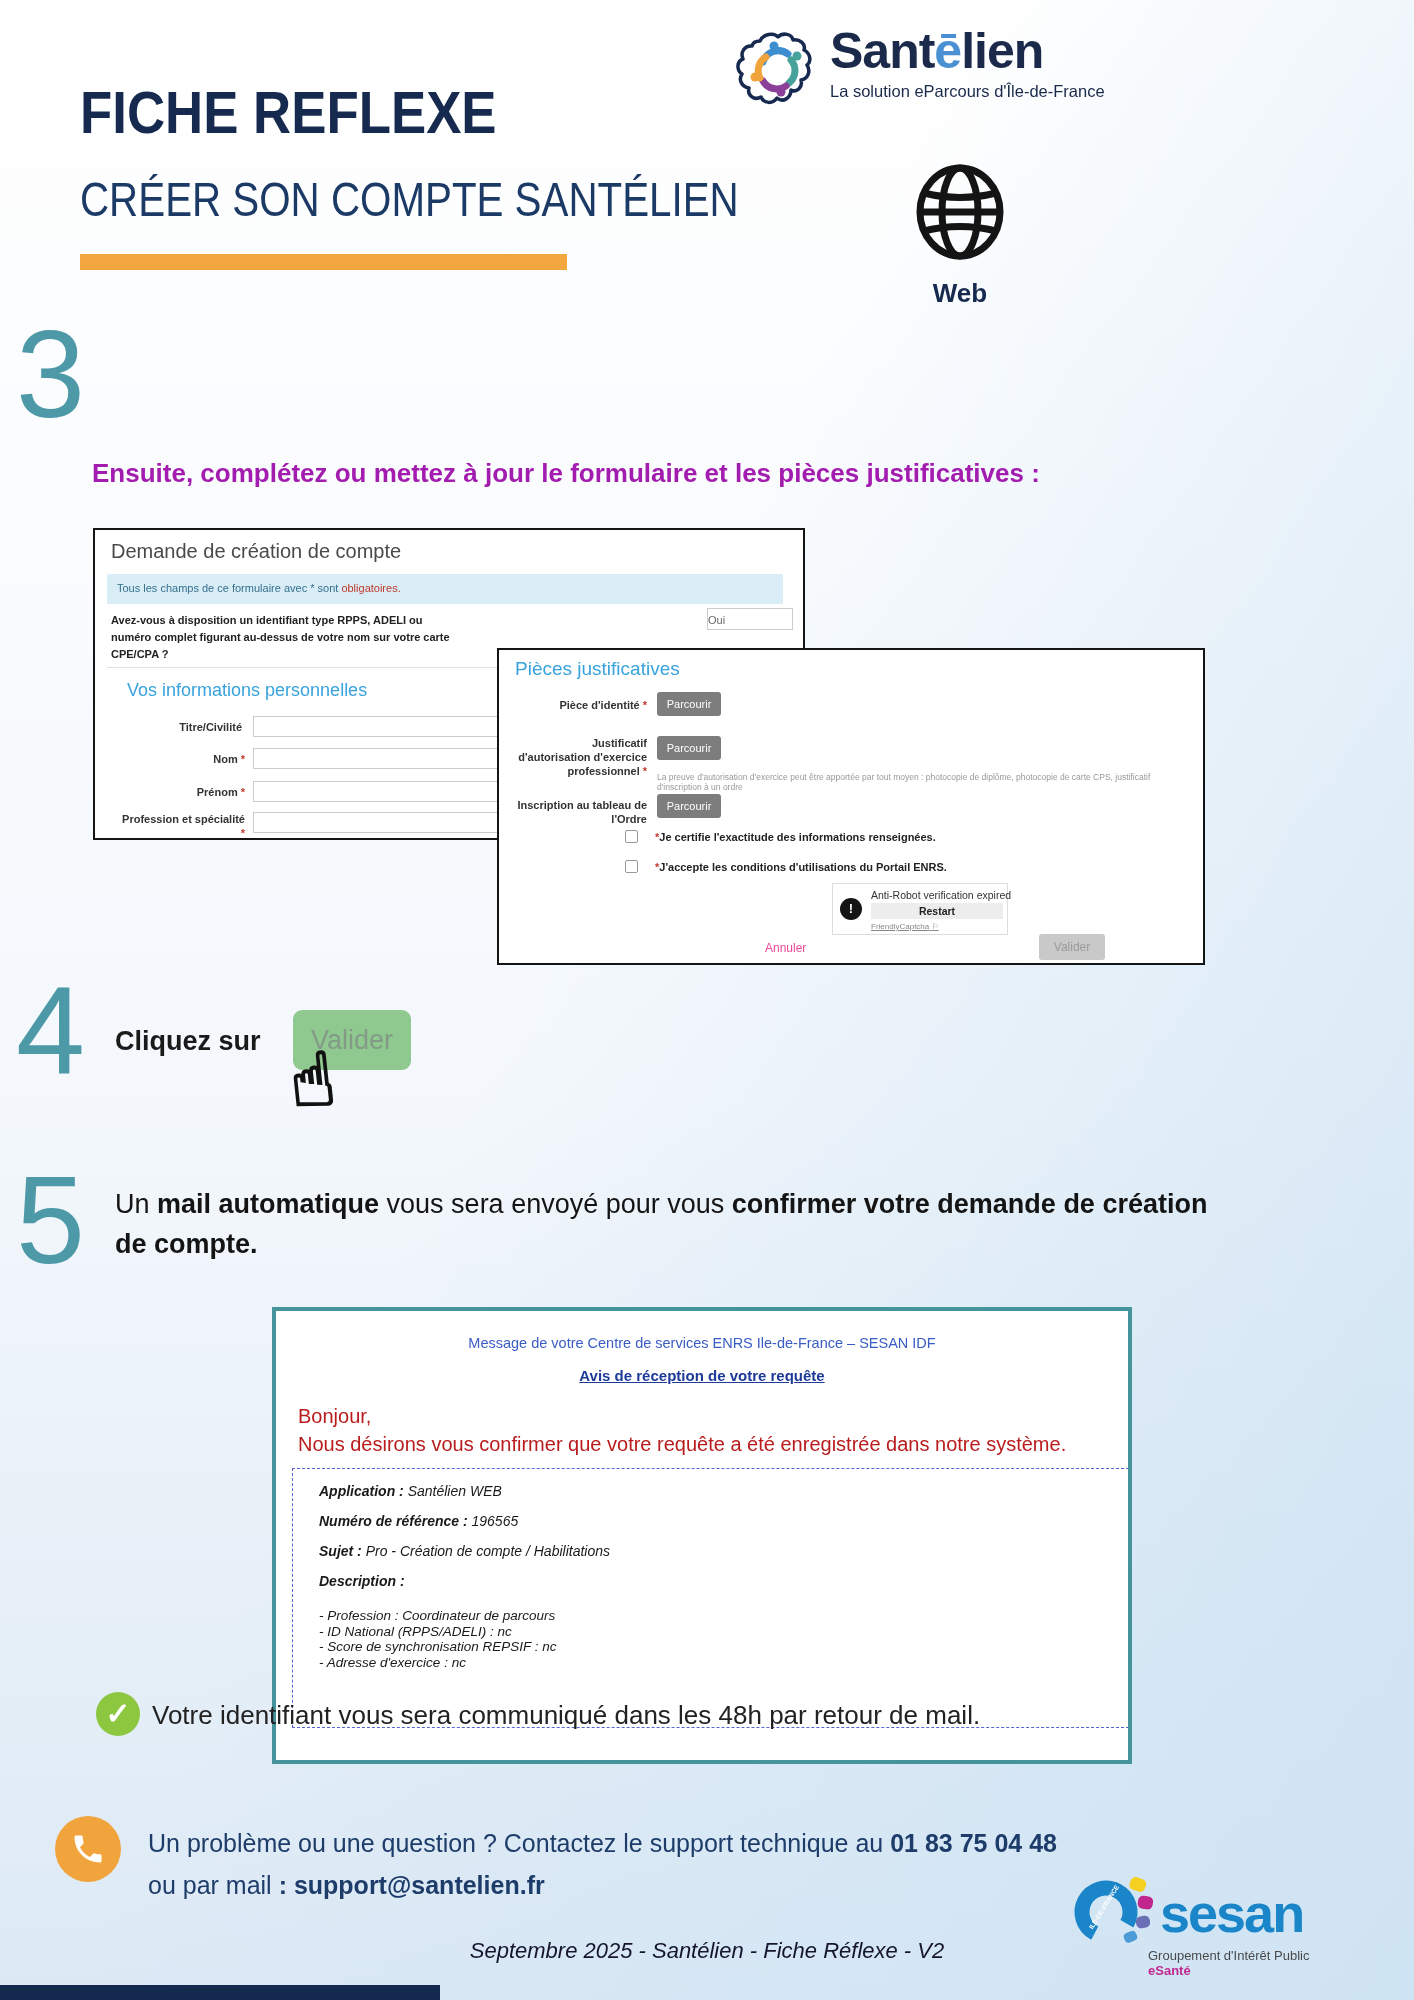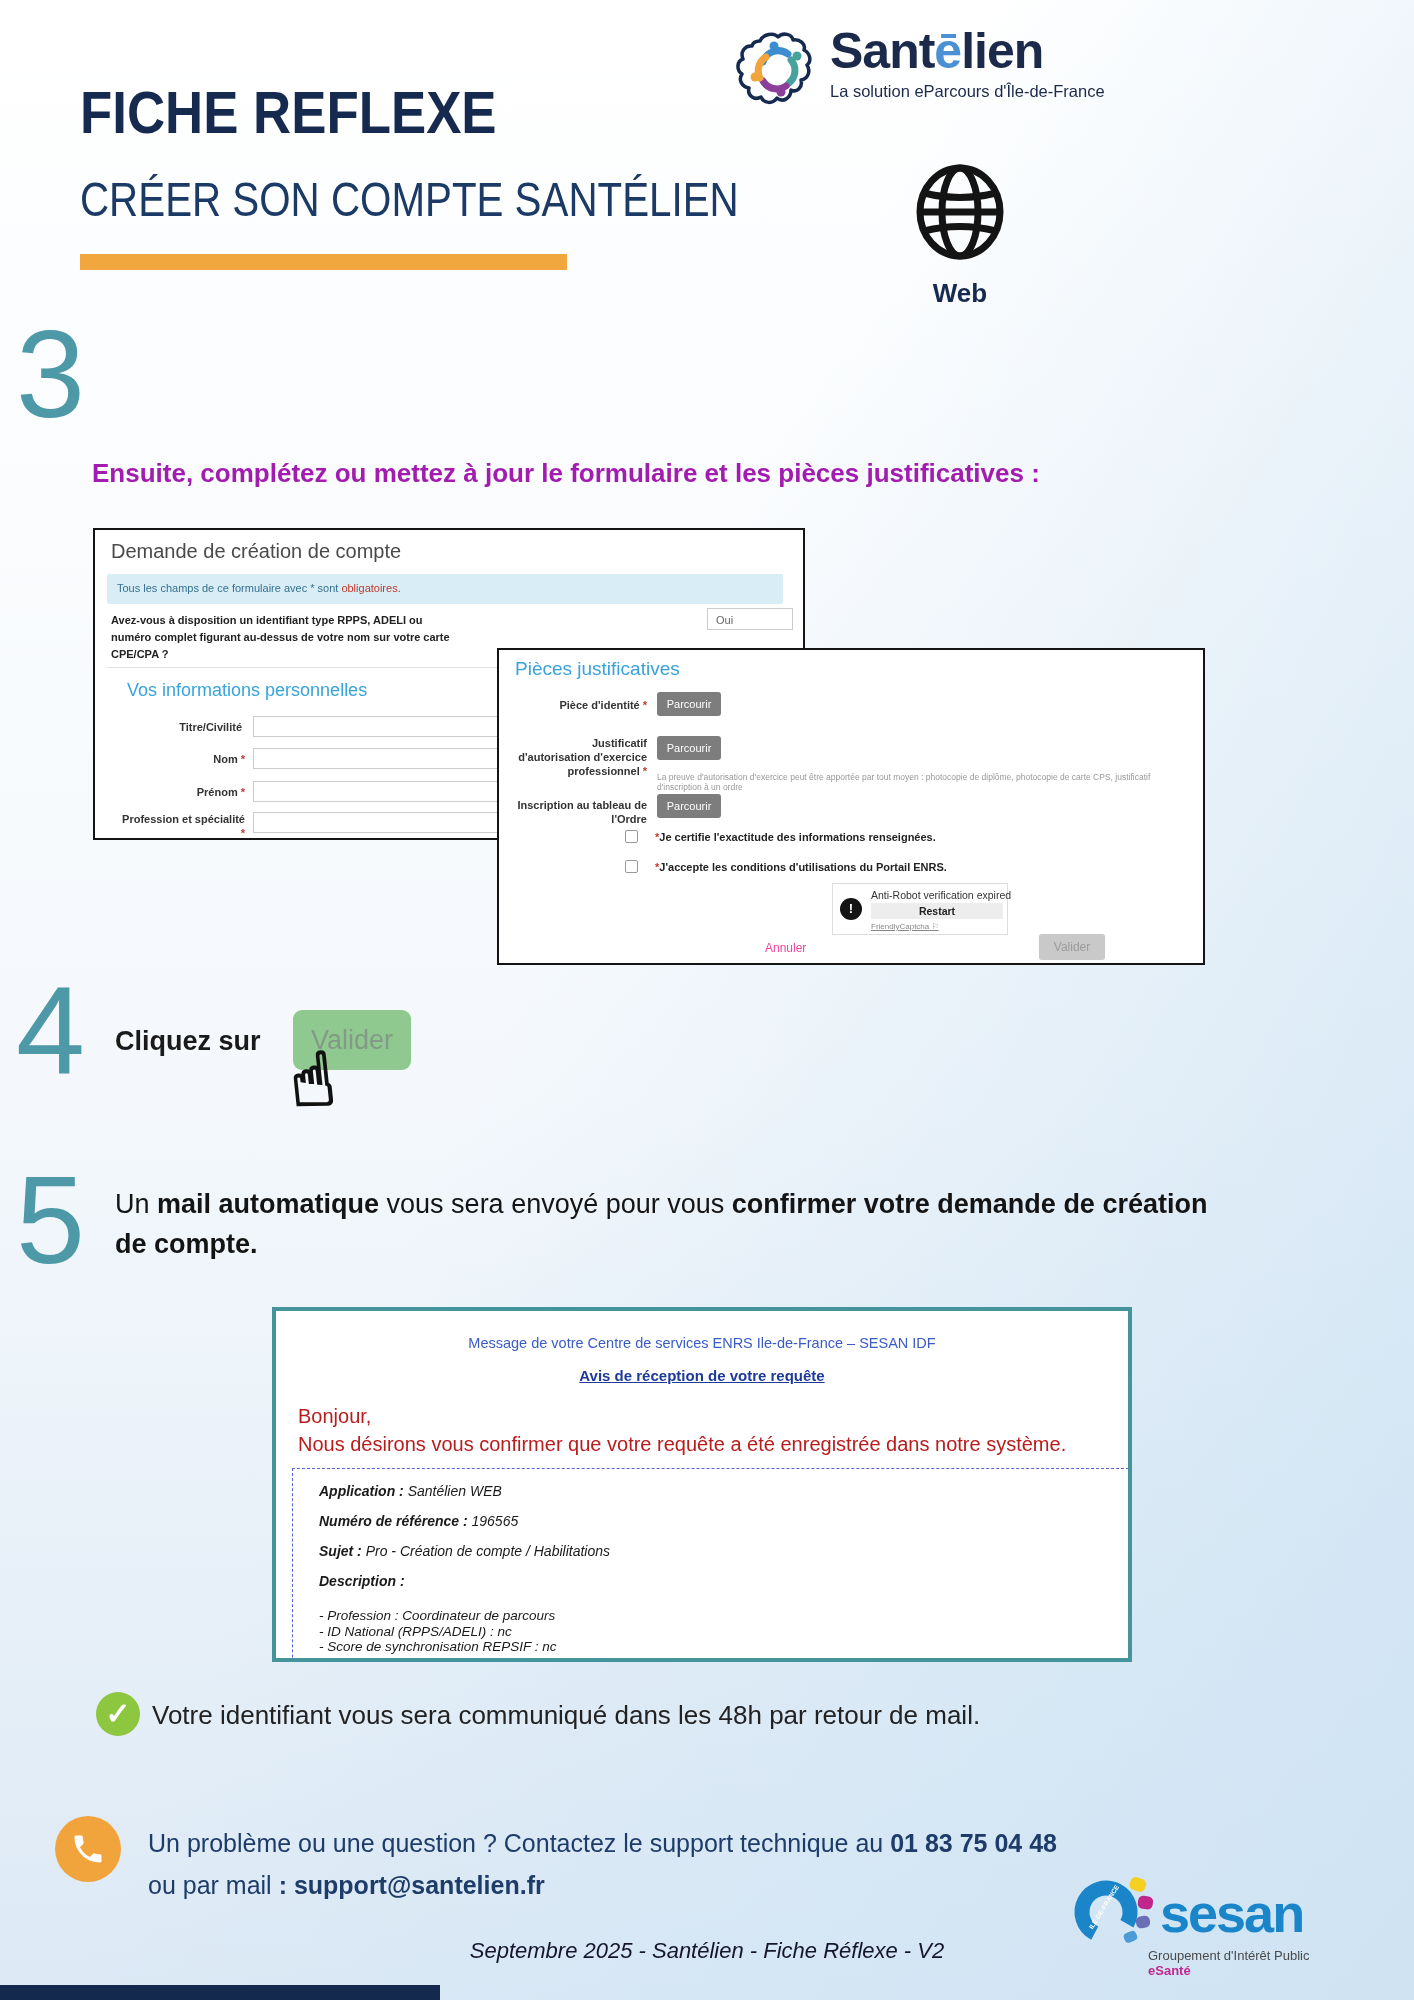"Oui" .selbox { padding-left: 8px -> 0 }
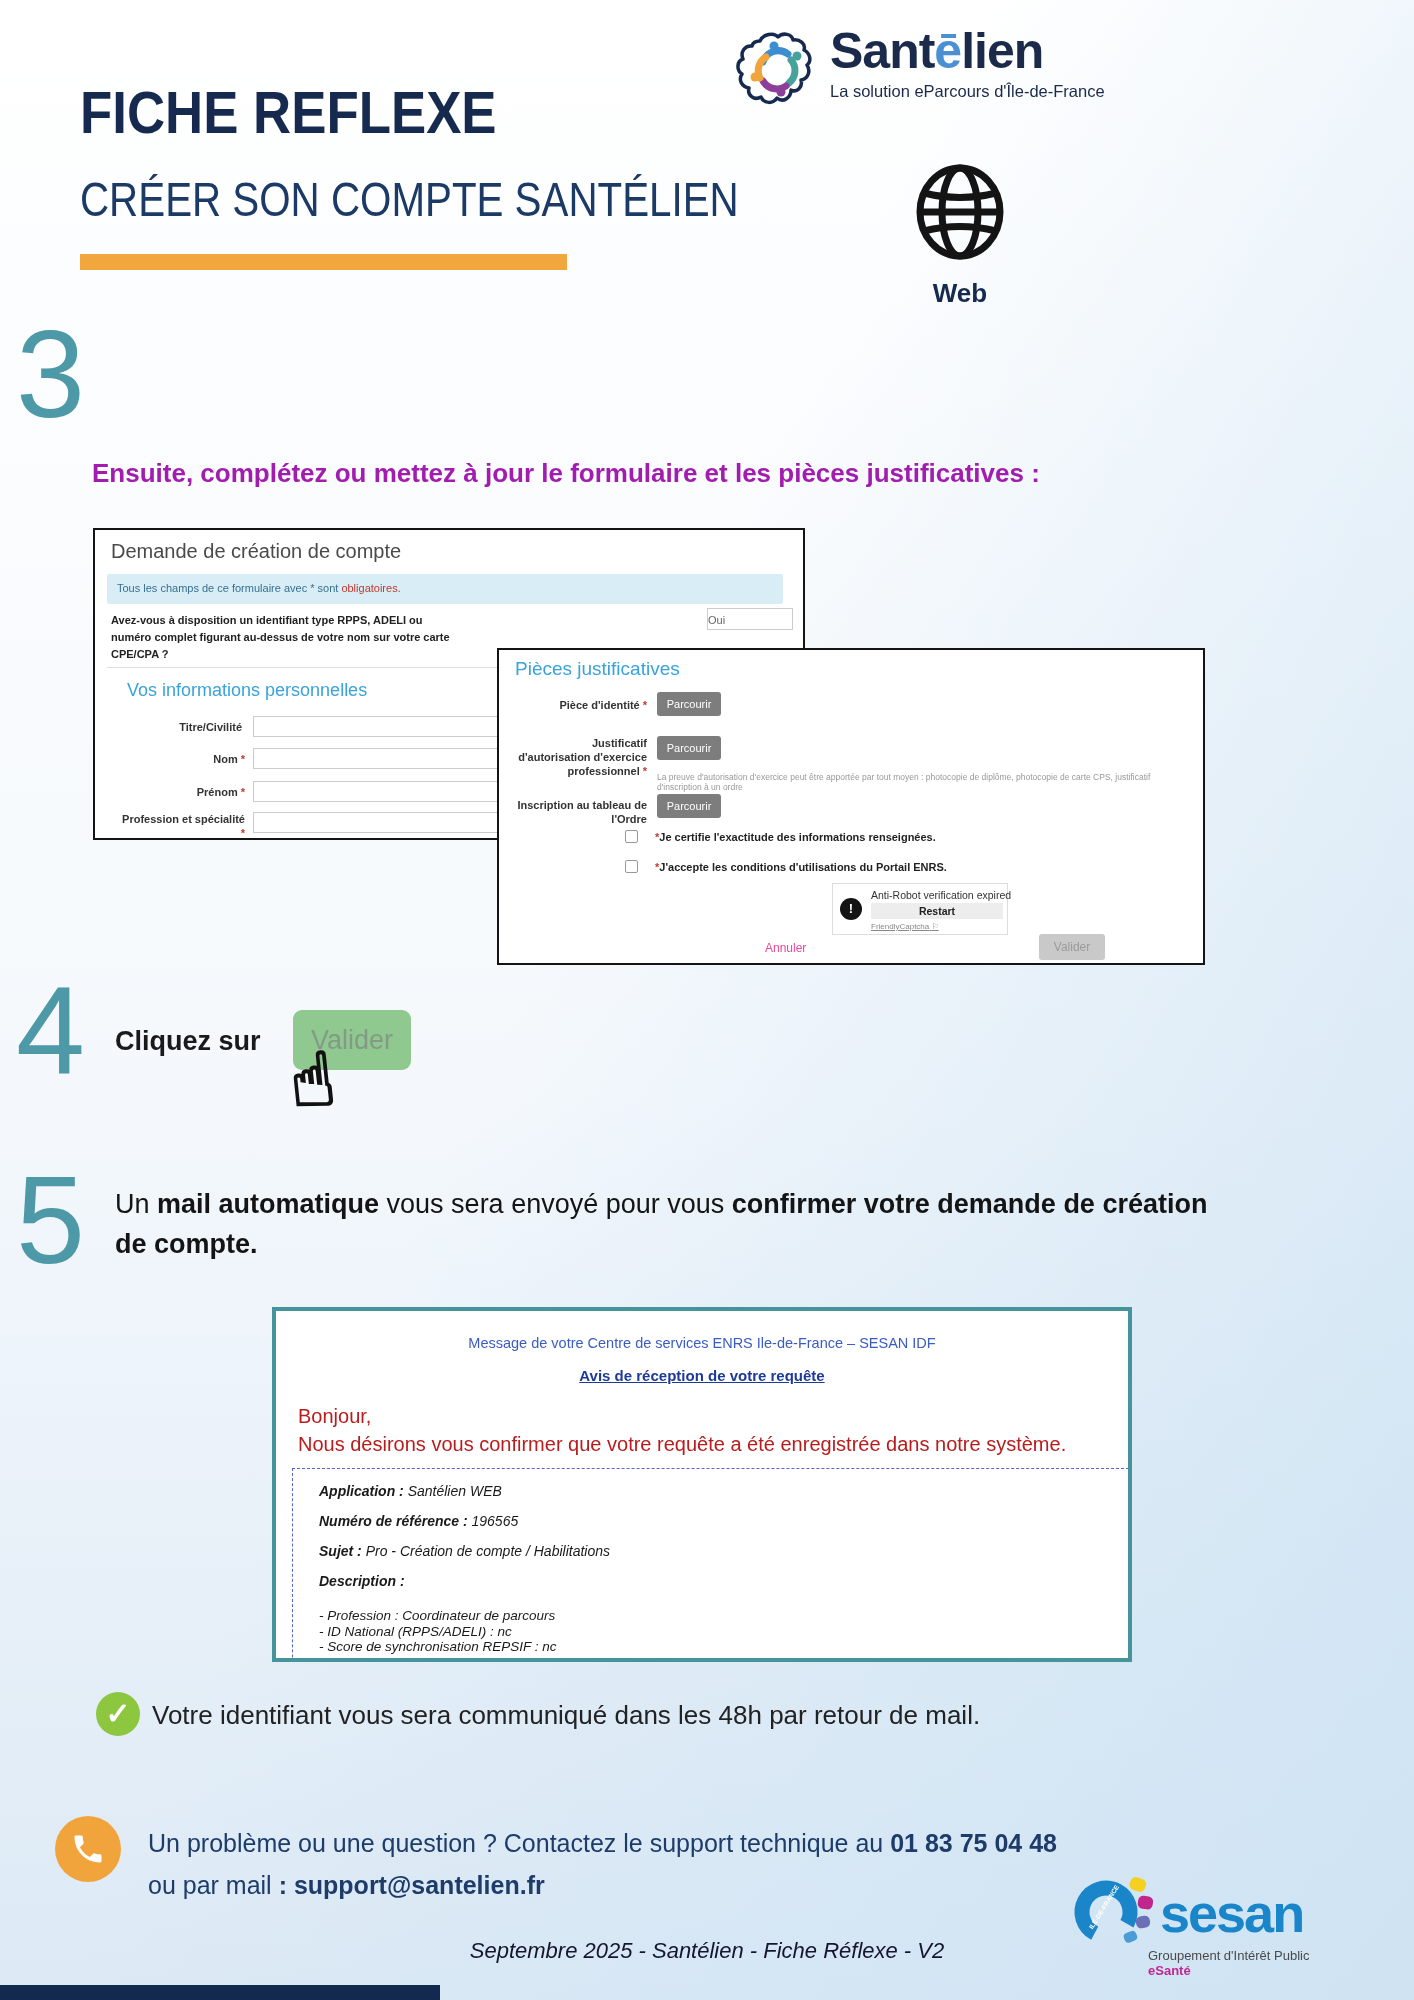"Message de votre Centre de" div.abs { height: 355px -> 457px }
